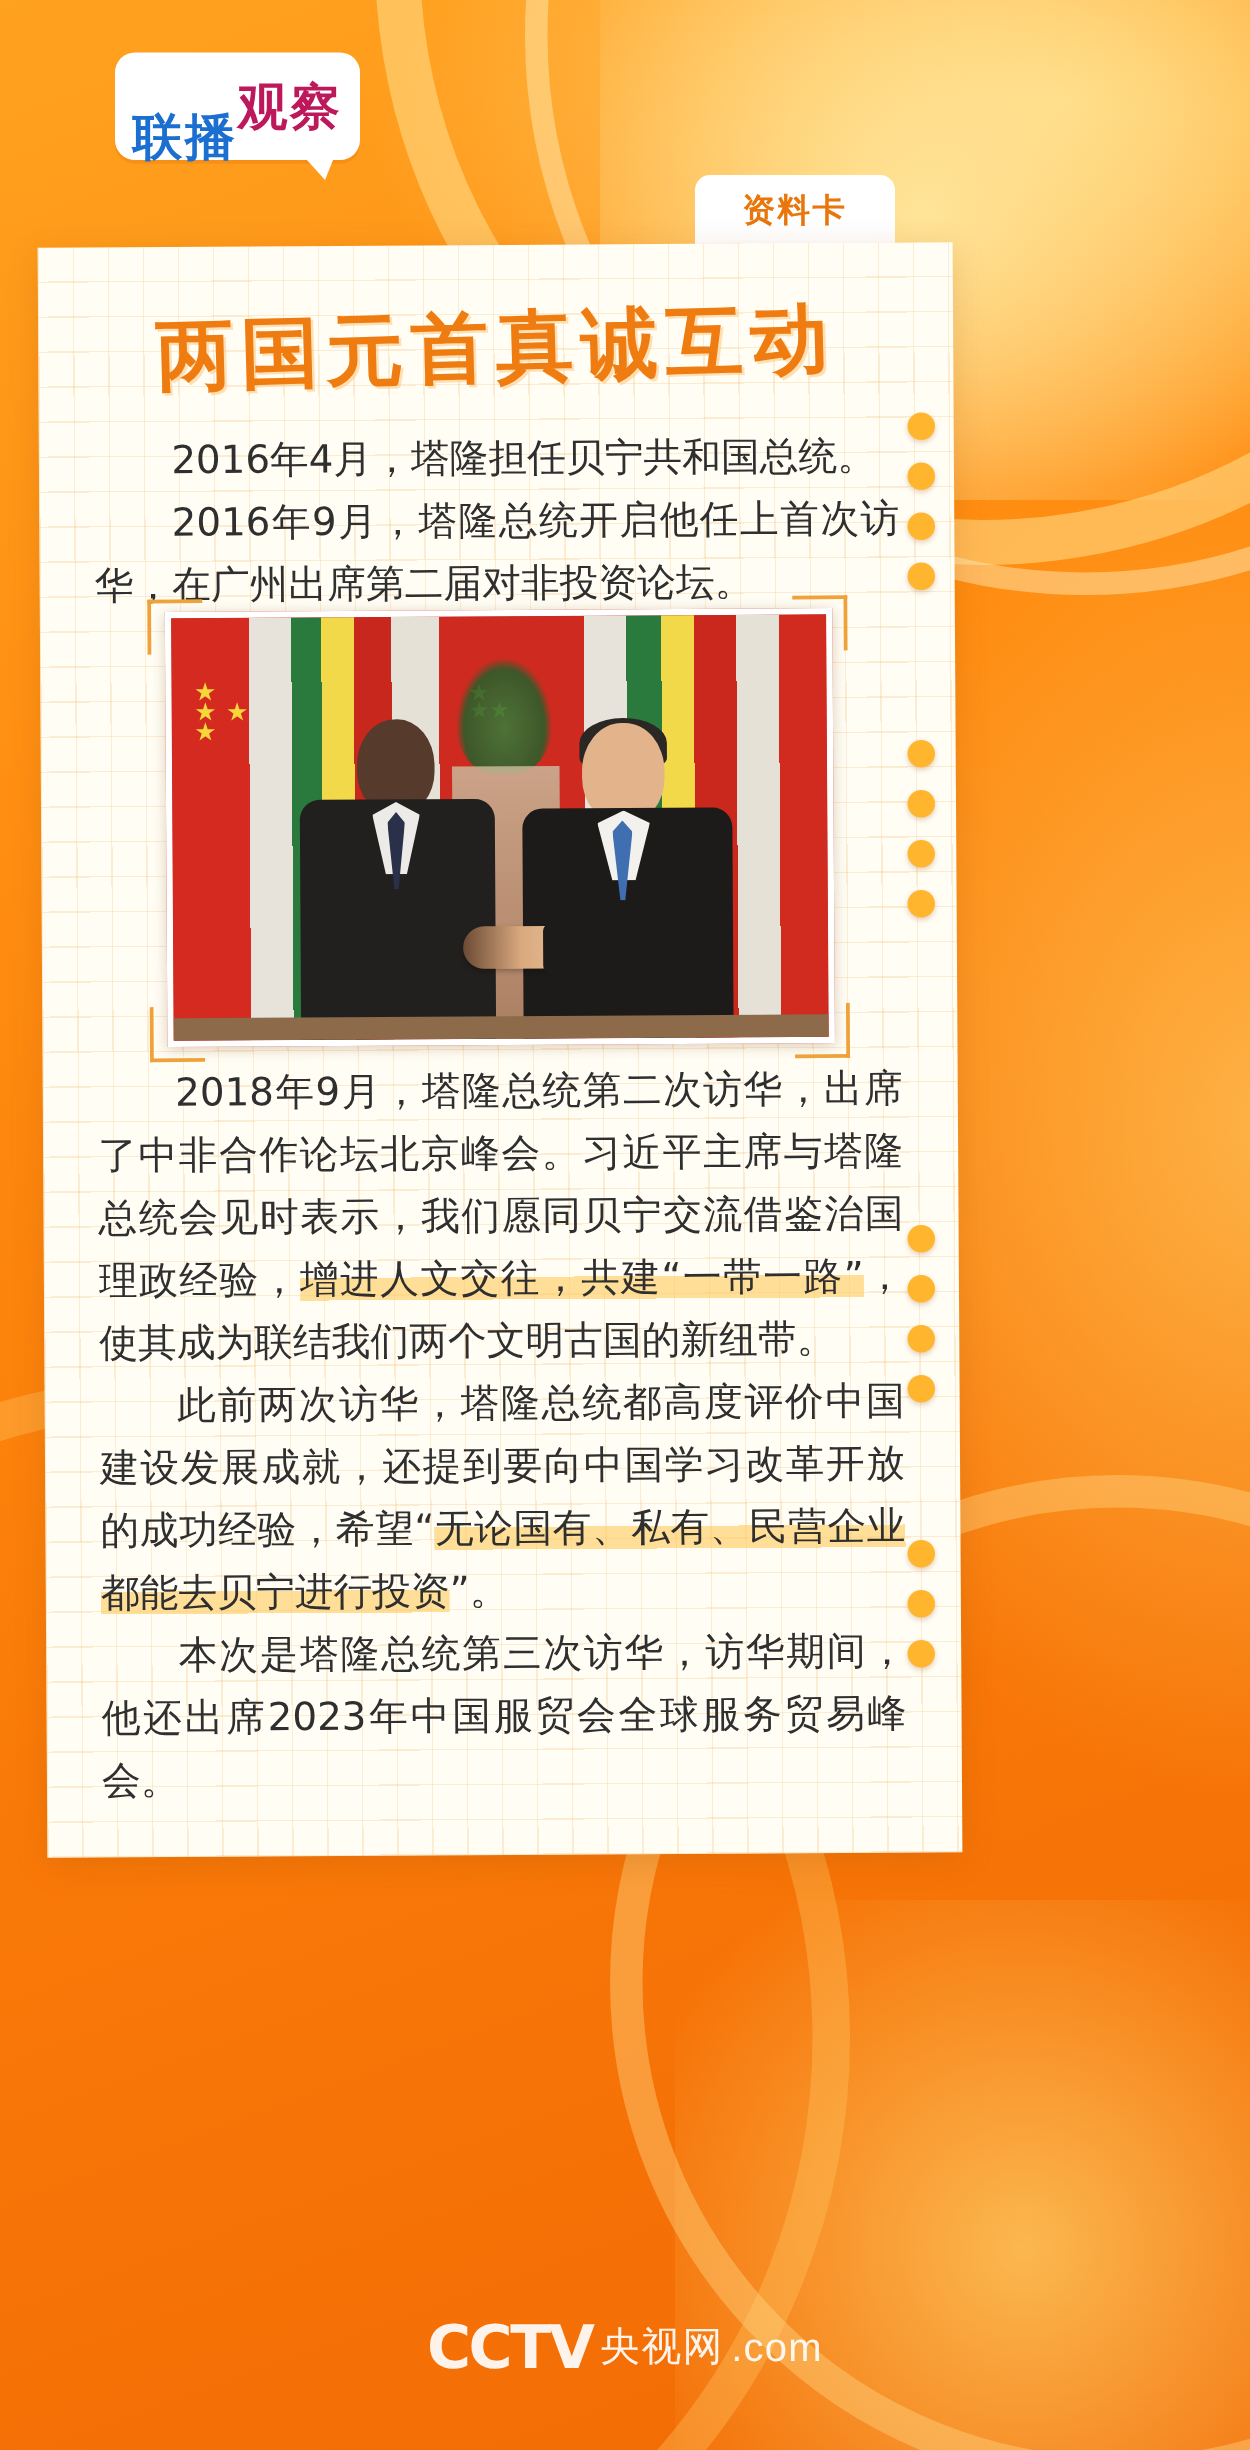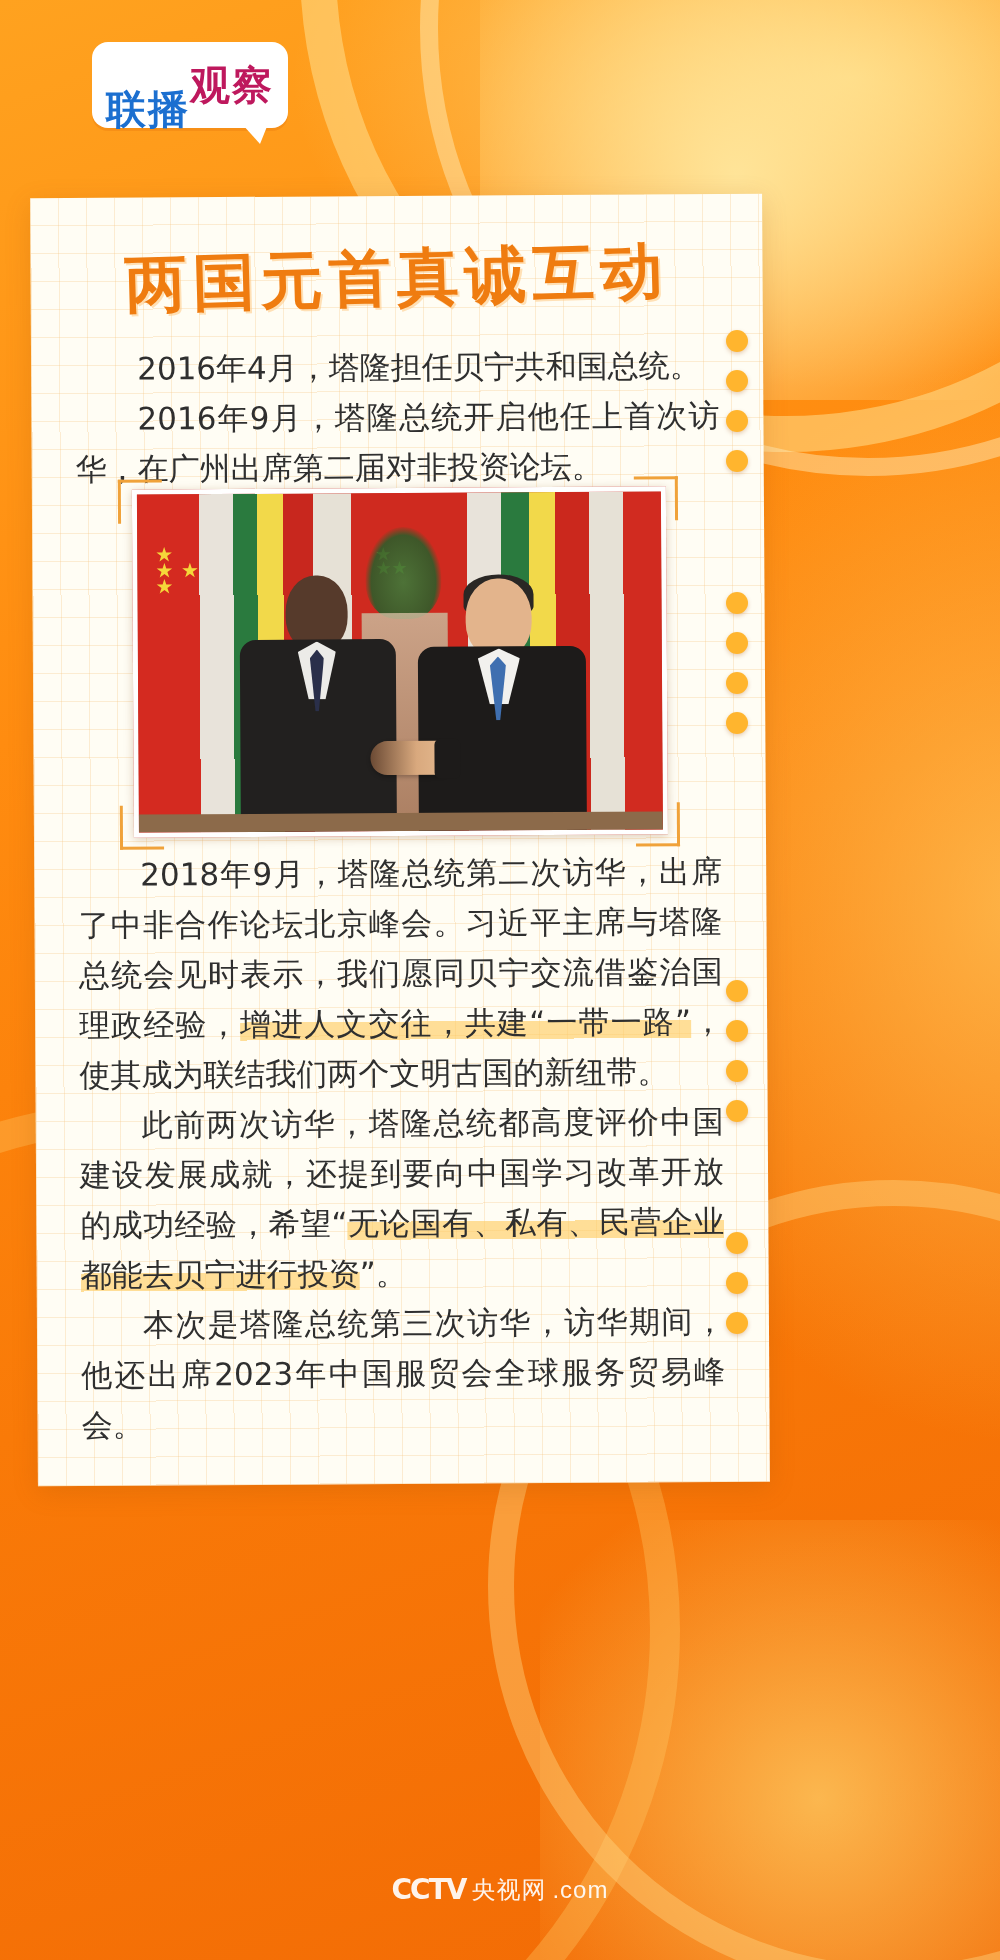"资料卡" div.tab { html: none -> <div> <span>资料卡</span> </div> }
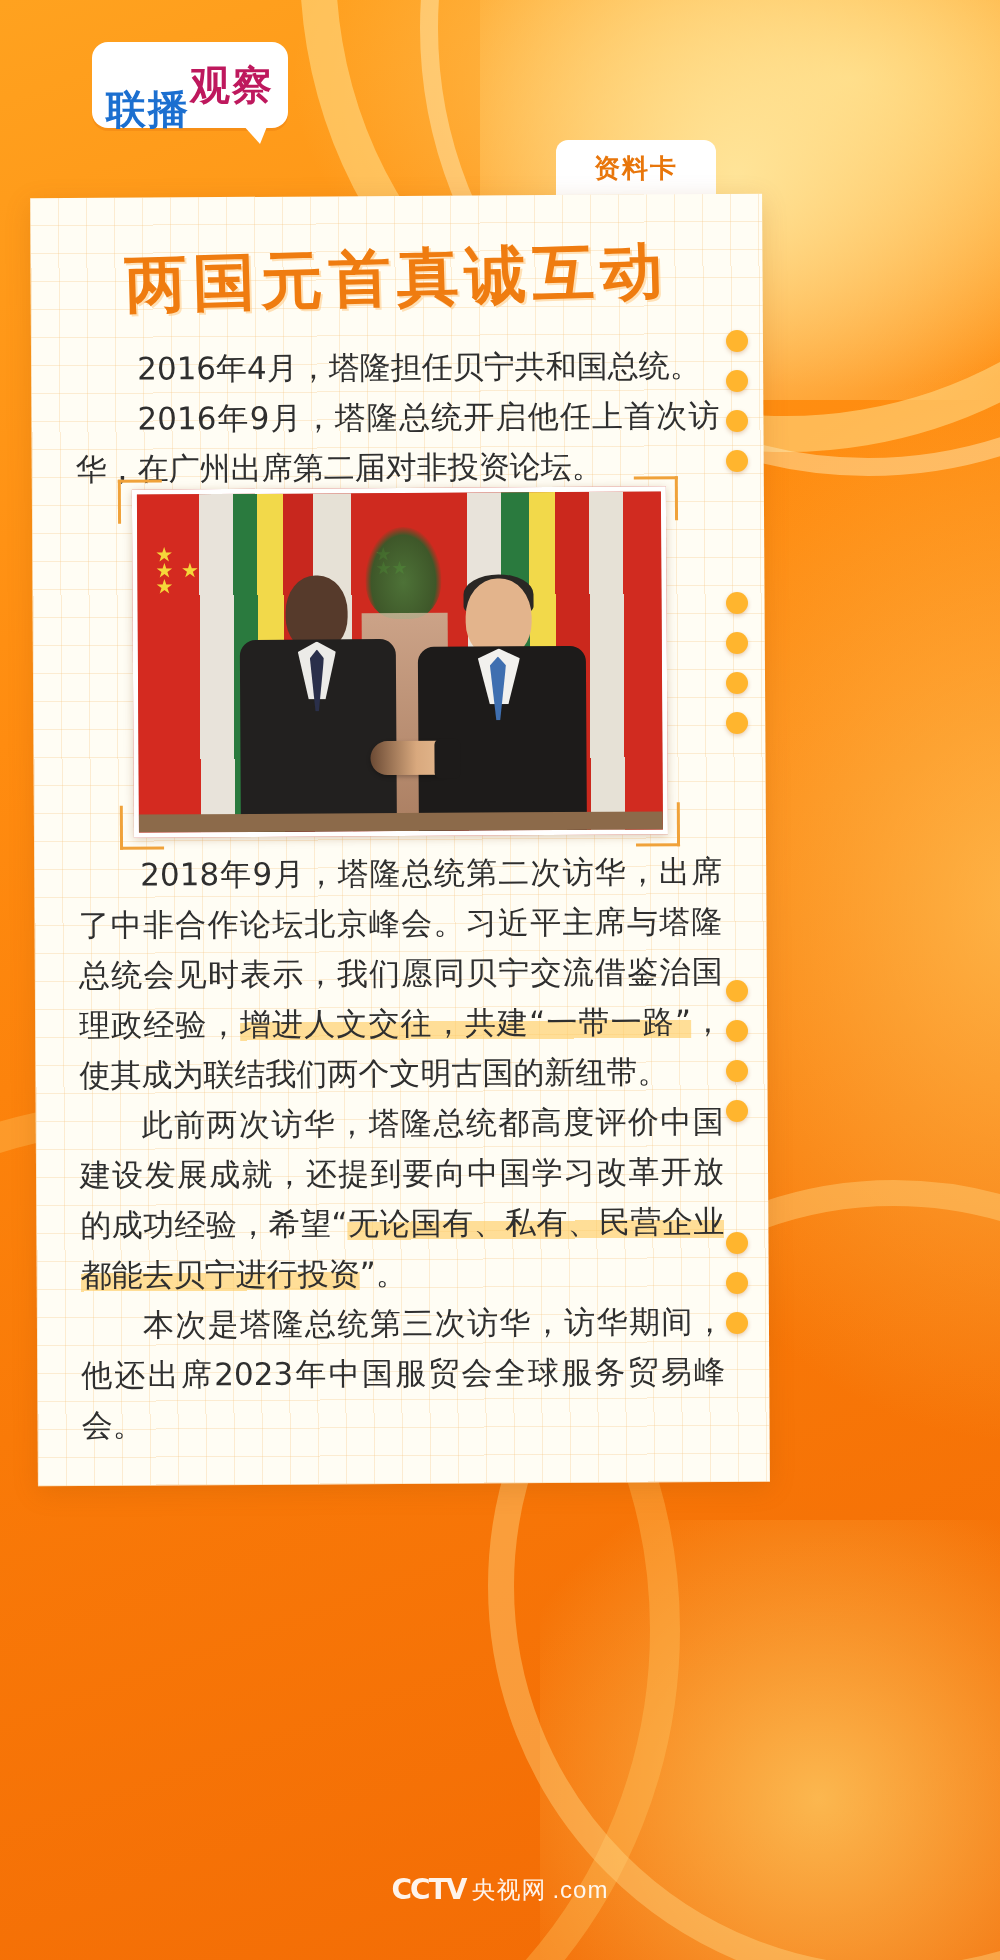"CCTV" .cctv-mark { font-size: 28px -> 48px }
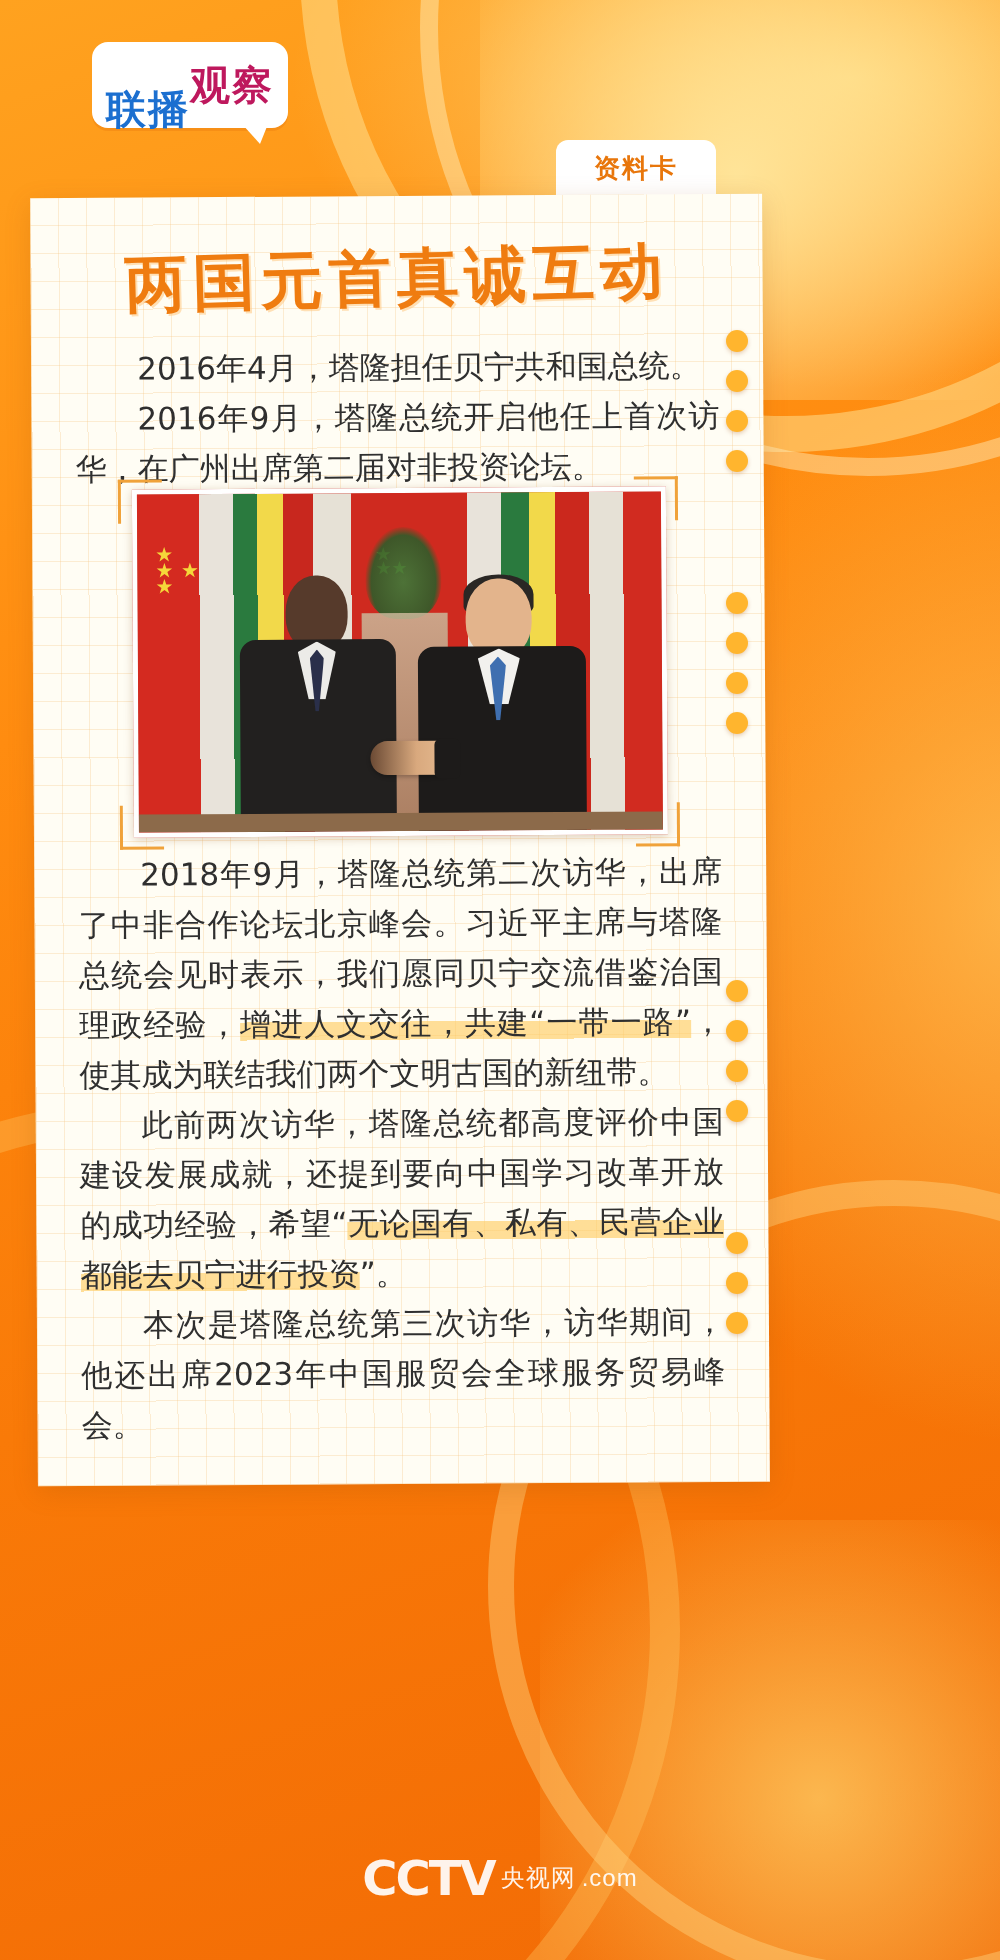"央视网" .cctv-sub { font-size: 24px -> 32px }
